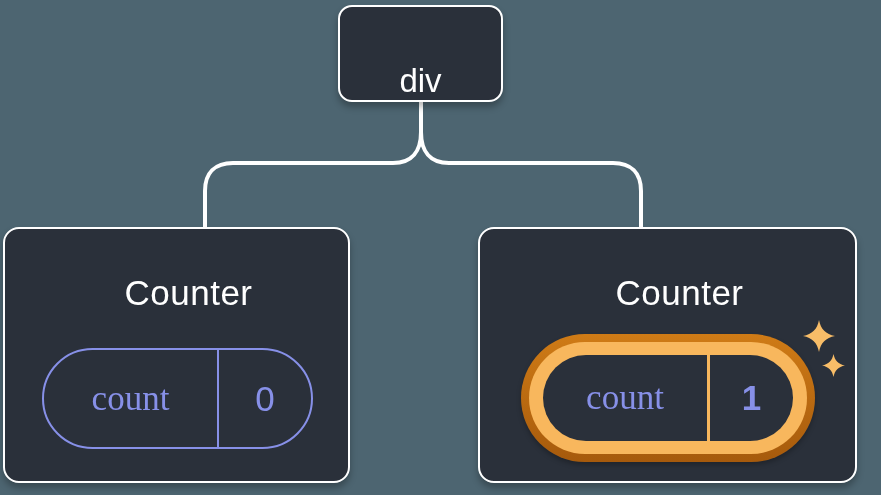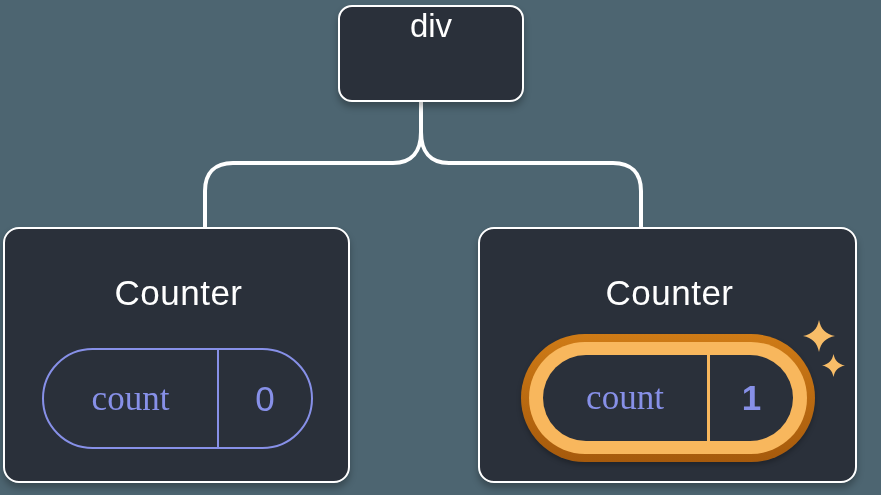"div" .root-node { align-items: flex-start -> flex-end; width: 186px -> 165px }
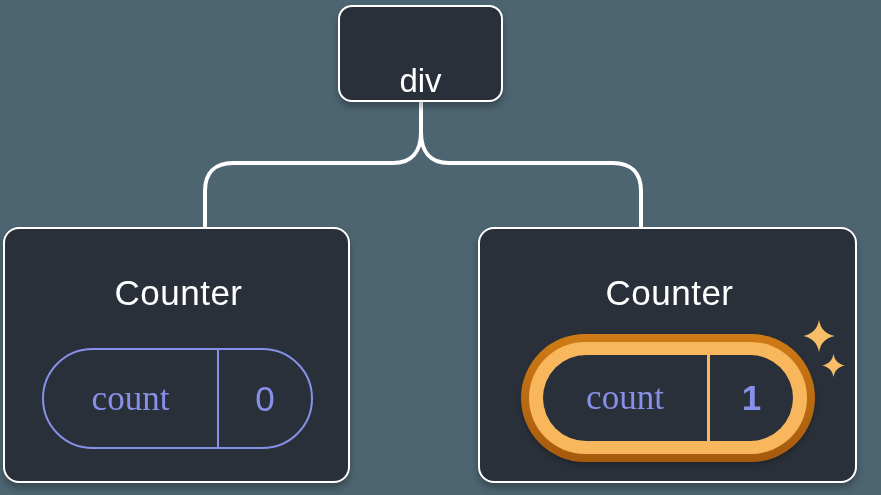"Counter" .card-title { left: 2px -> 12px }
